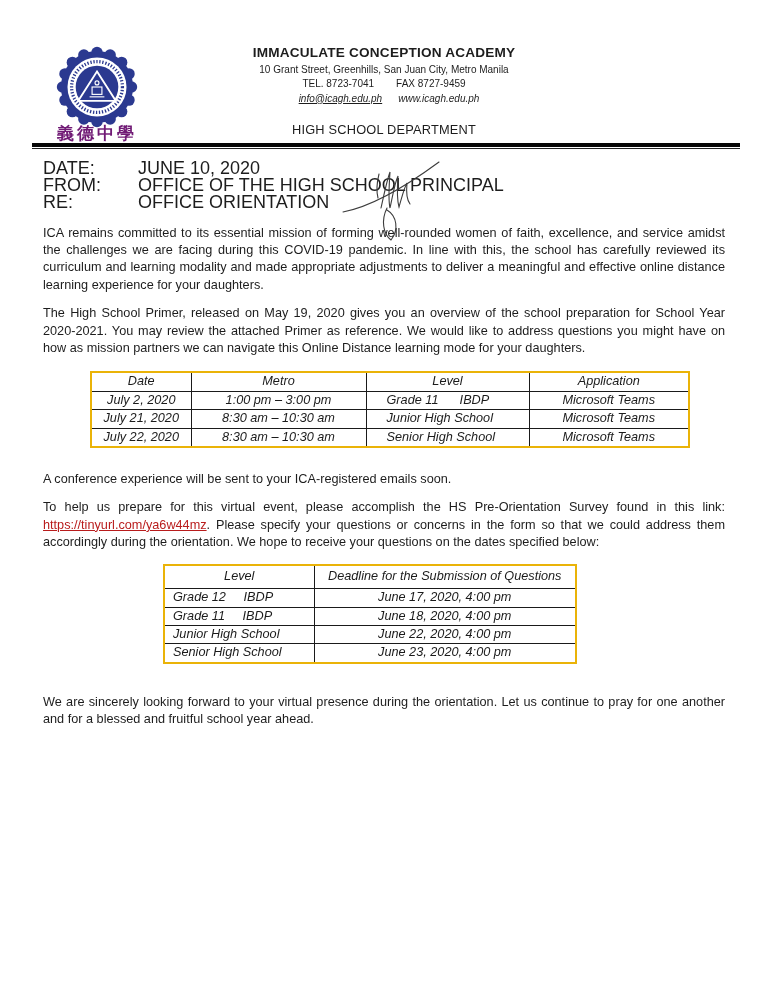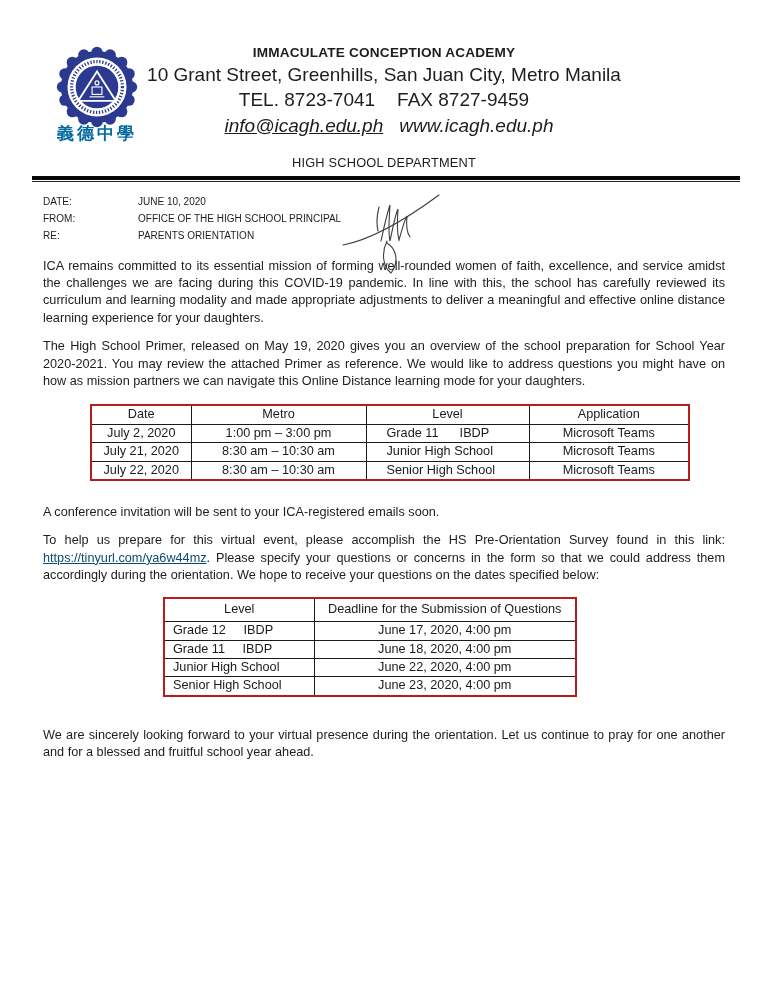"10 Grant Street, Greenhills, San" .lh-line { font-size: 19px -> 10px }
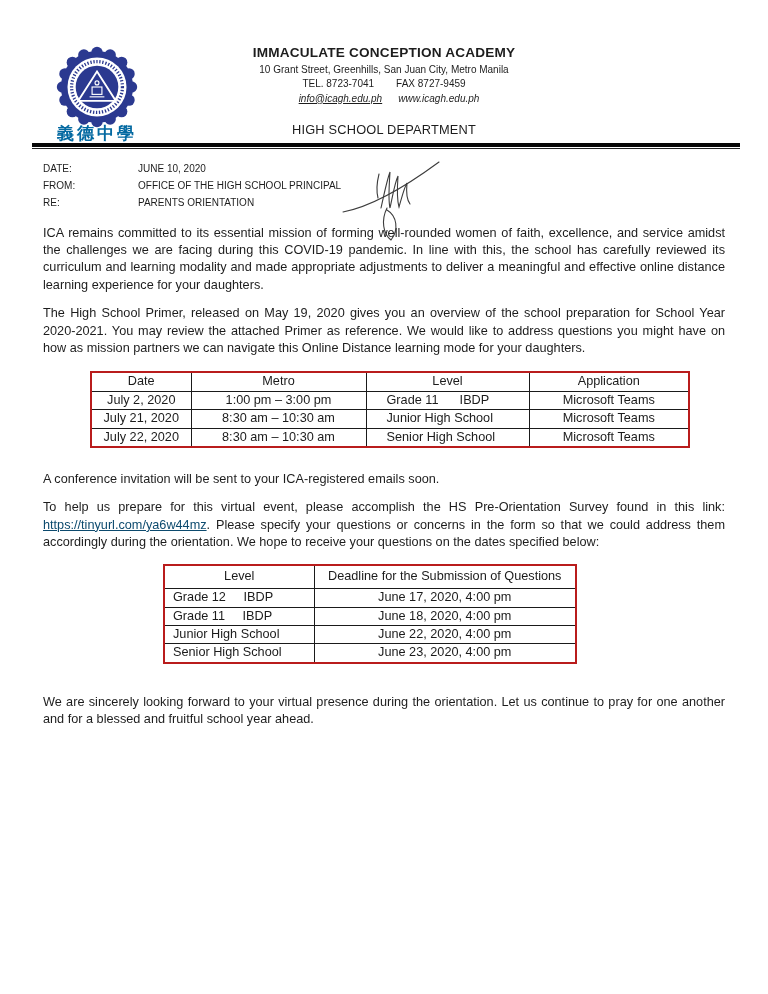"義德中學" .chinese { color: #0369a1 -> #701a75 }
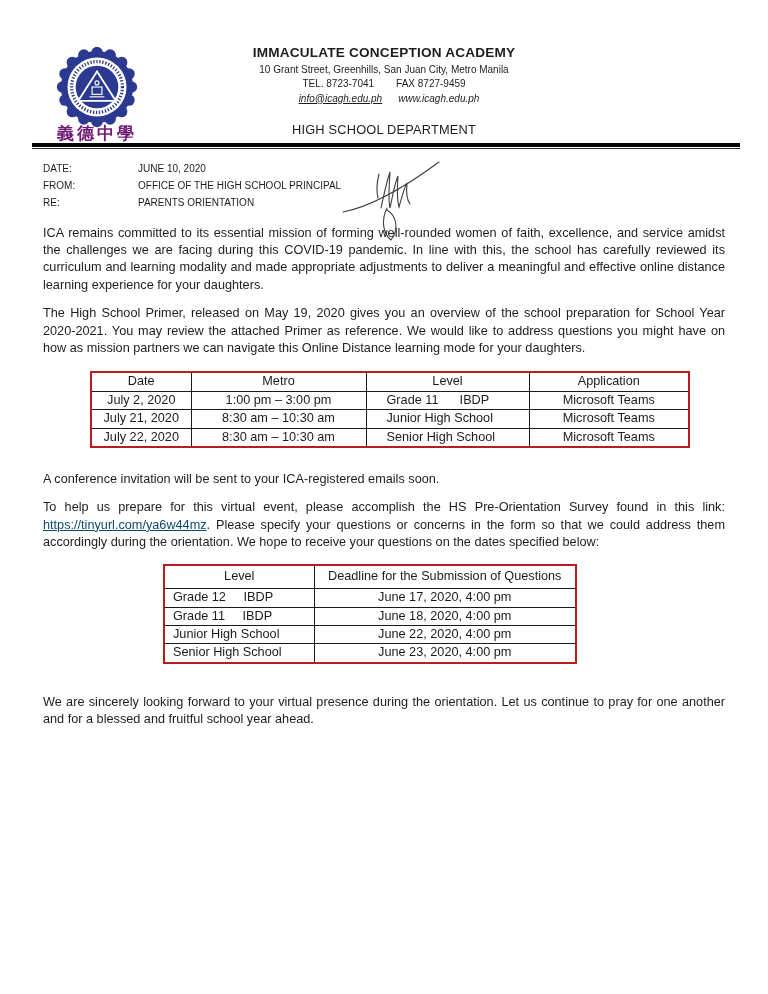"DATE:" .meta { font-size: 10px -> 18px }
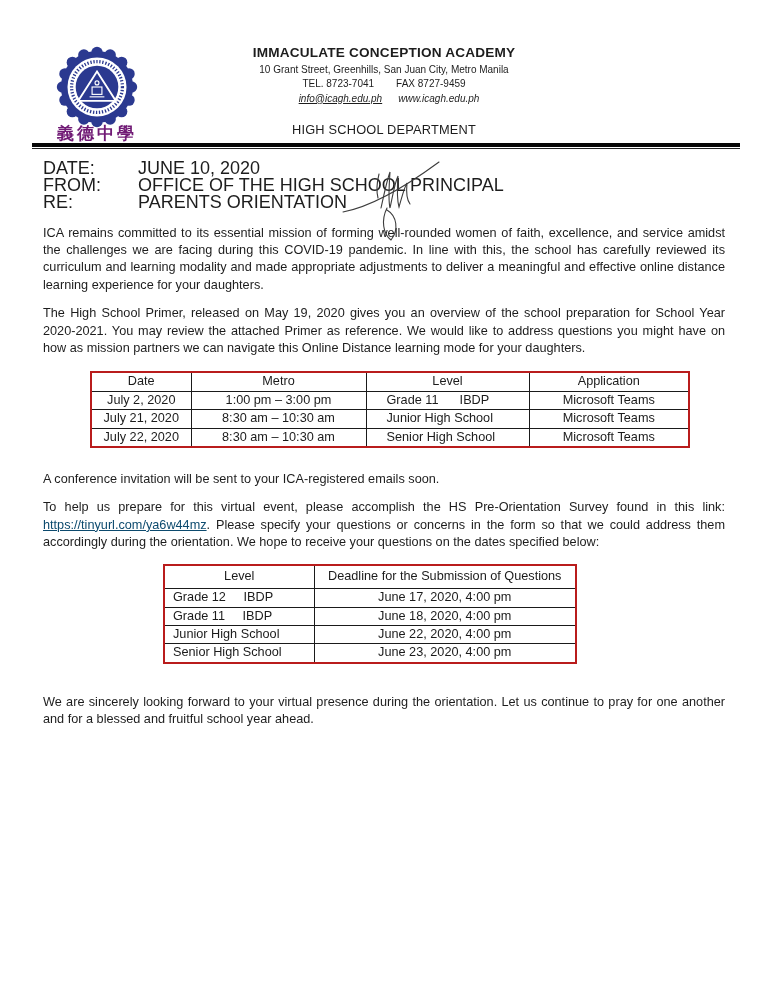"PARENTS ORIENTATION" span { text: PARENTS -> OFFICE }
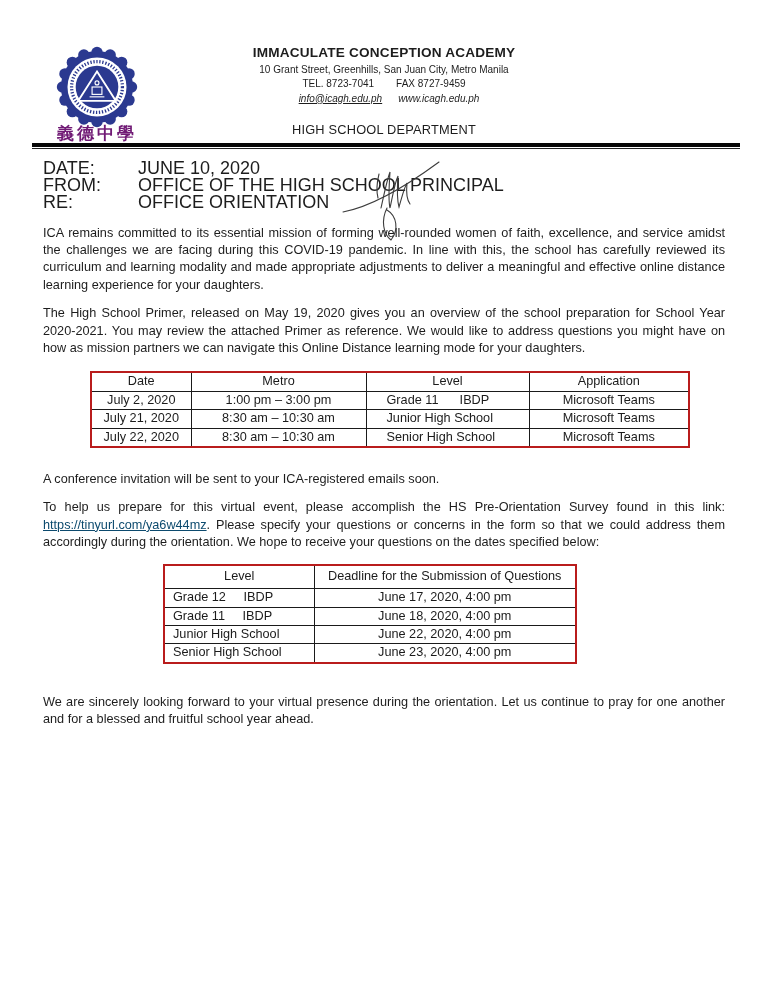"Date" .tbl { border: 2px solid #b91c1c -> 2px solid #eab308; font-style: none -> italic }
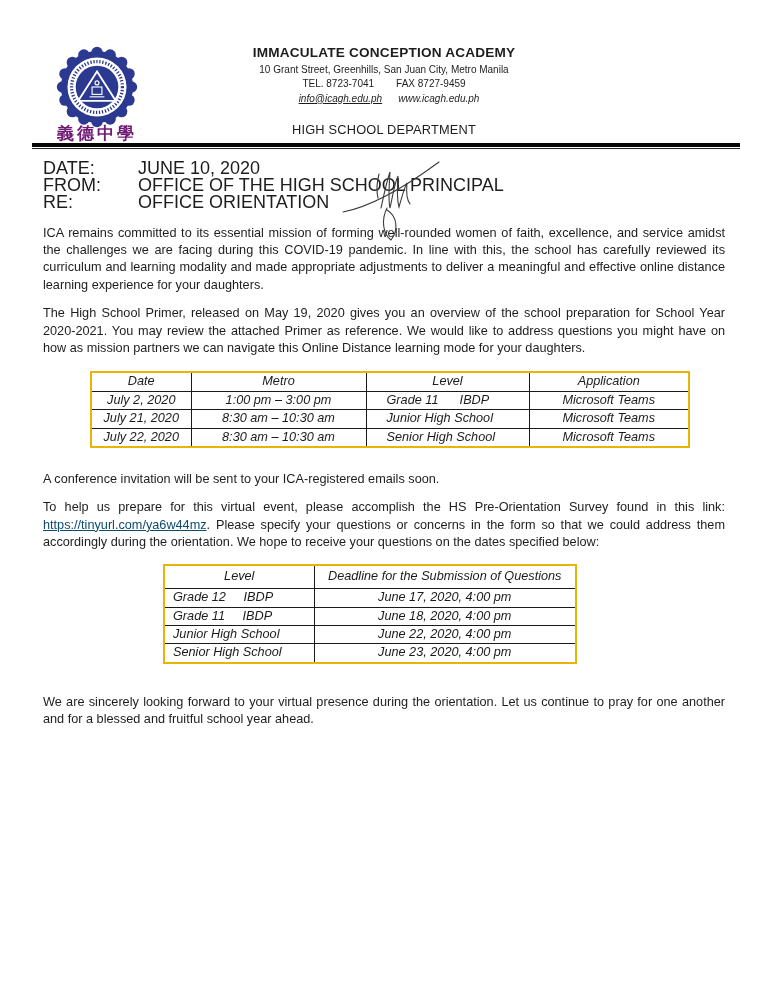"A conference invitation will be" p.p4 { text: invitation -> experience }
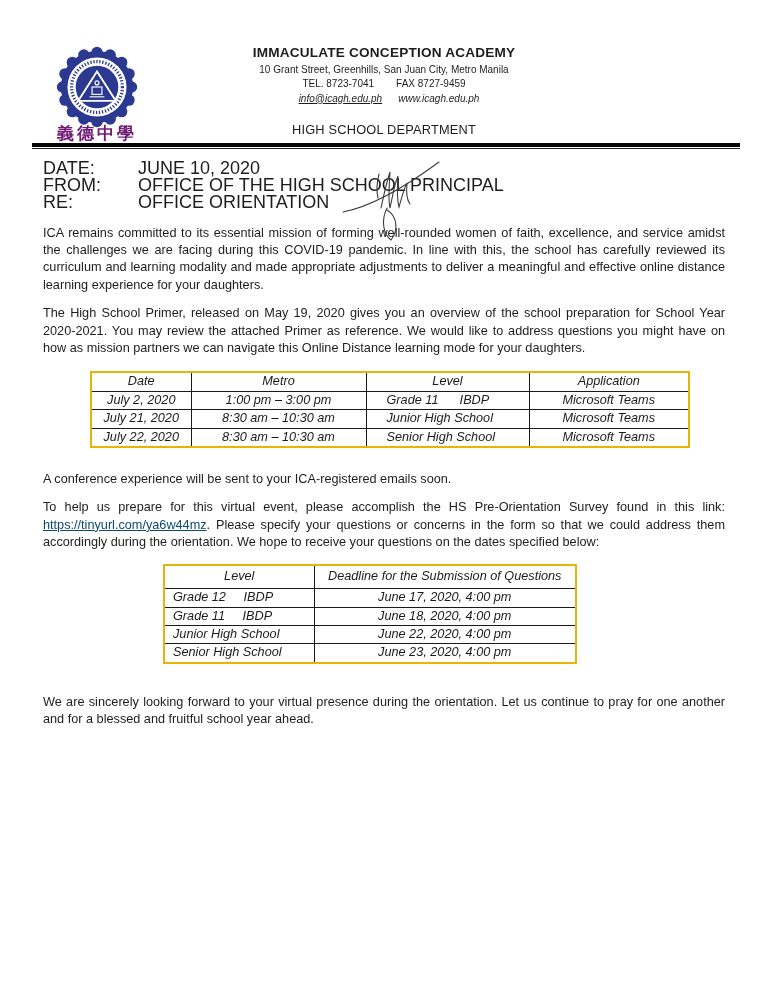"https://tinyurl.com/ya6w44mz" .doc-link { color: #0c4a6e -> #b91c1c }
